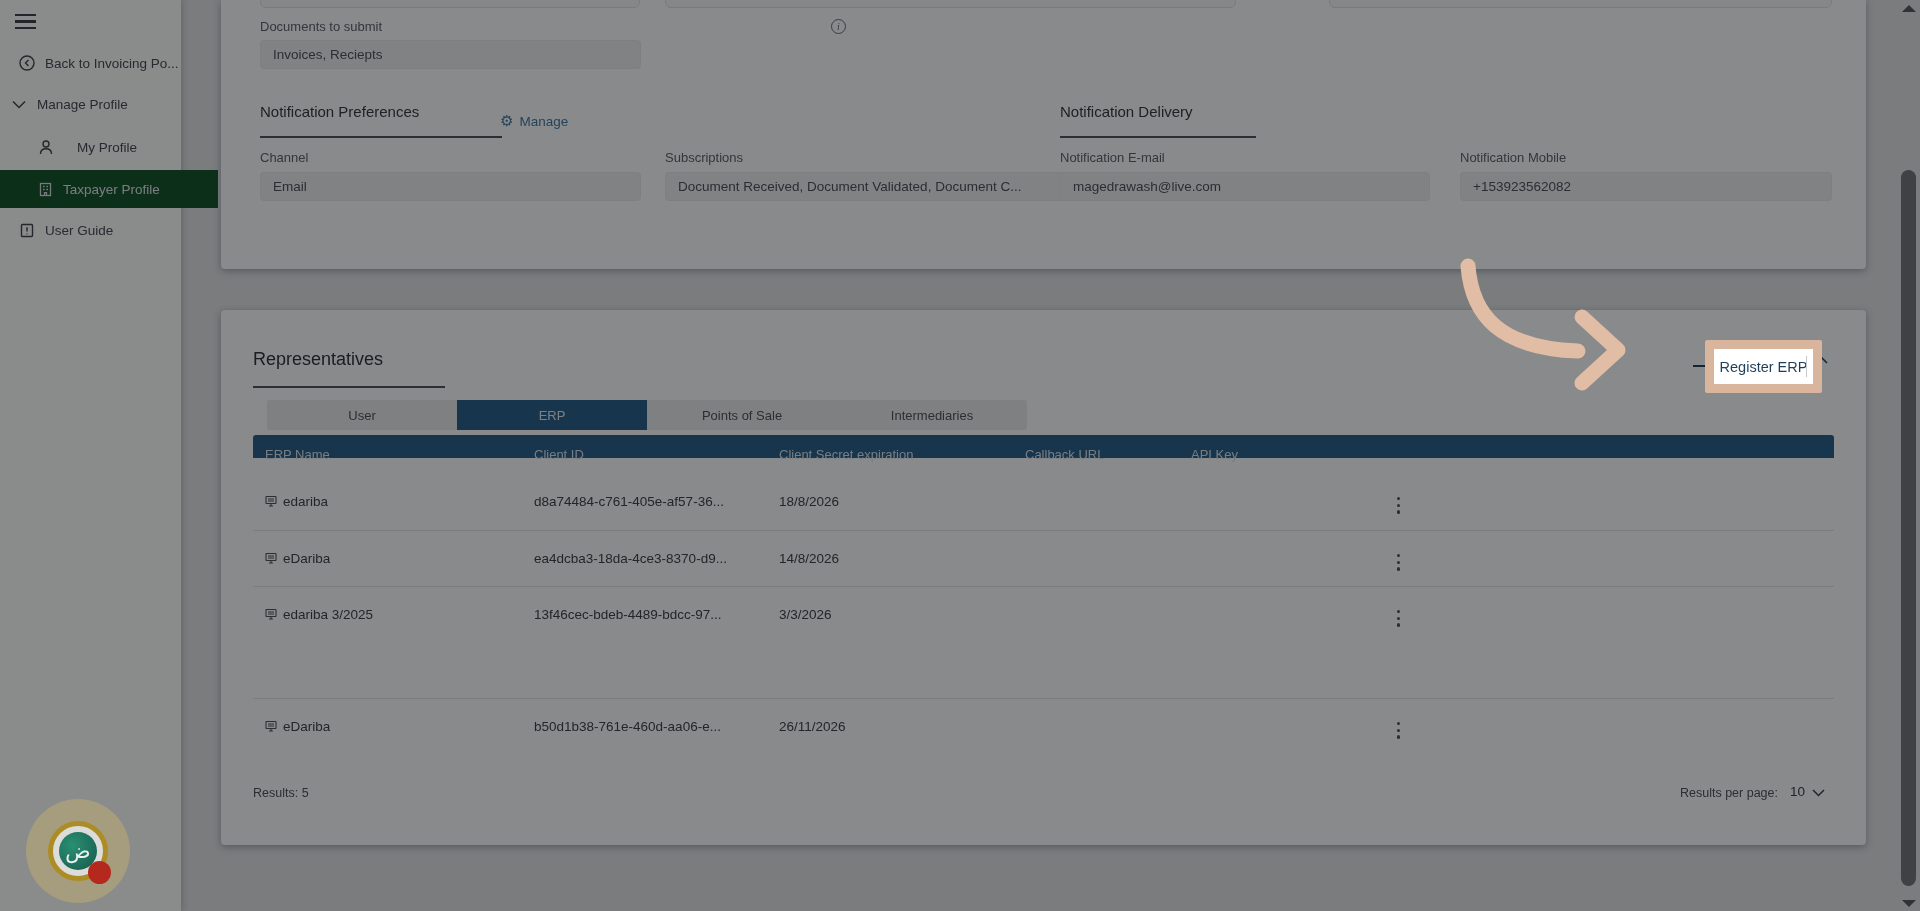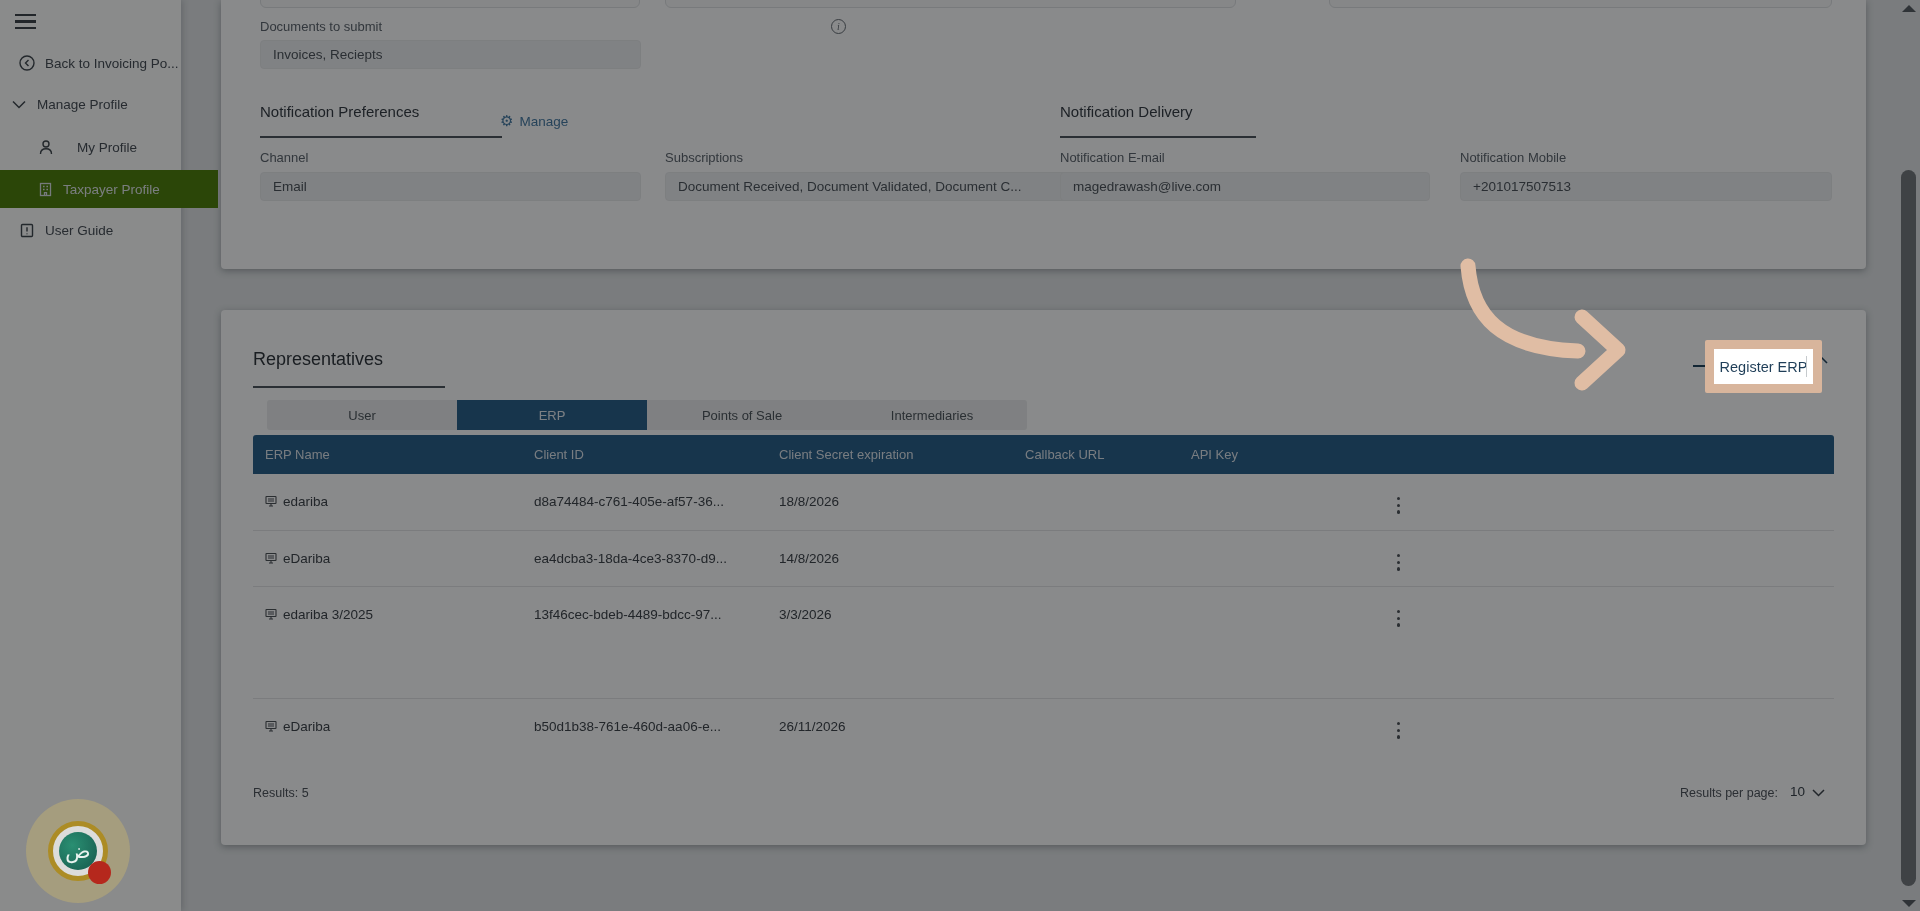"Taxpayer Profile" .side-row.active { background: #4d7c0f -> #14532d }
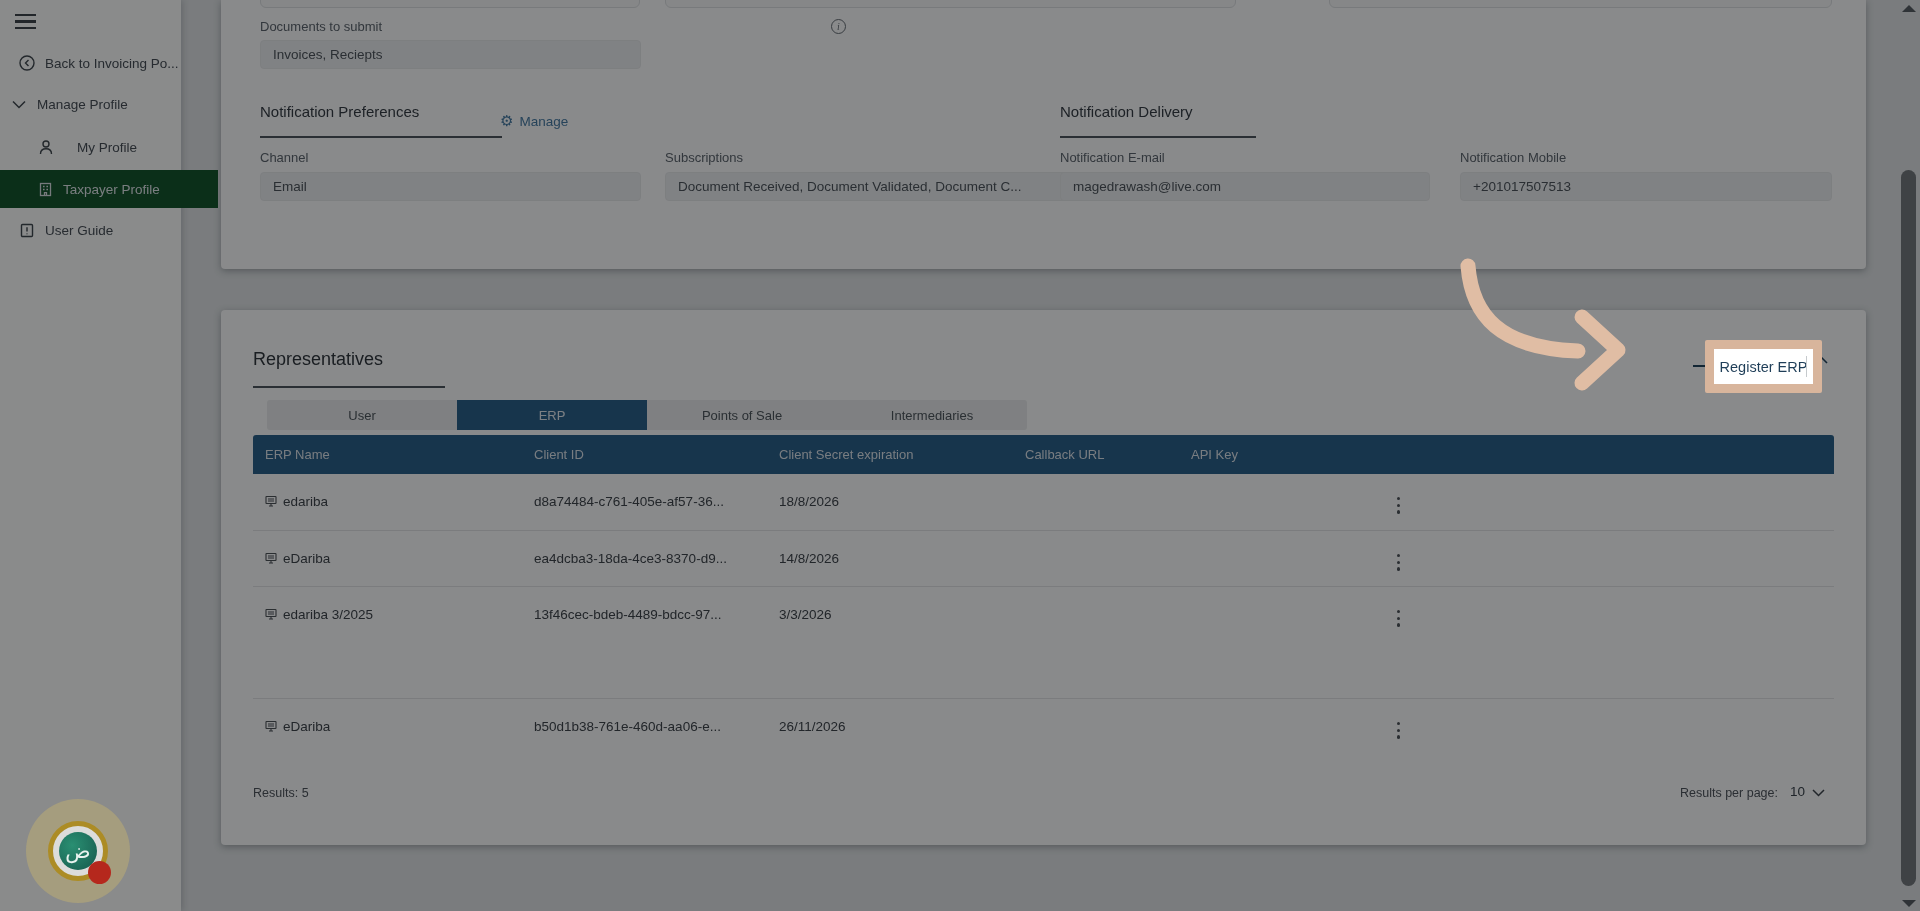"+201017507513" div.fld { text: +201017507513 -> +153923562082 }
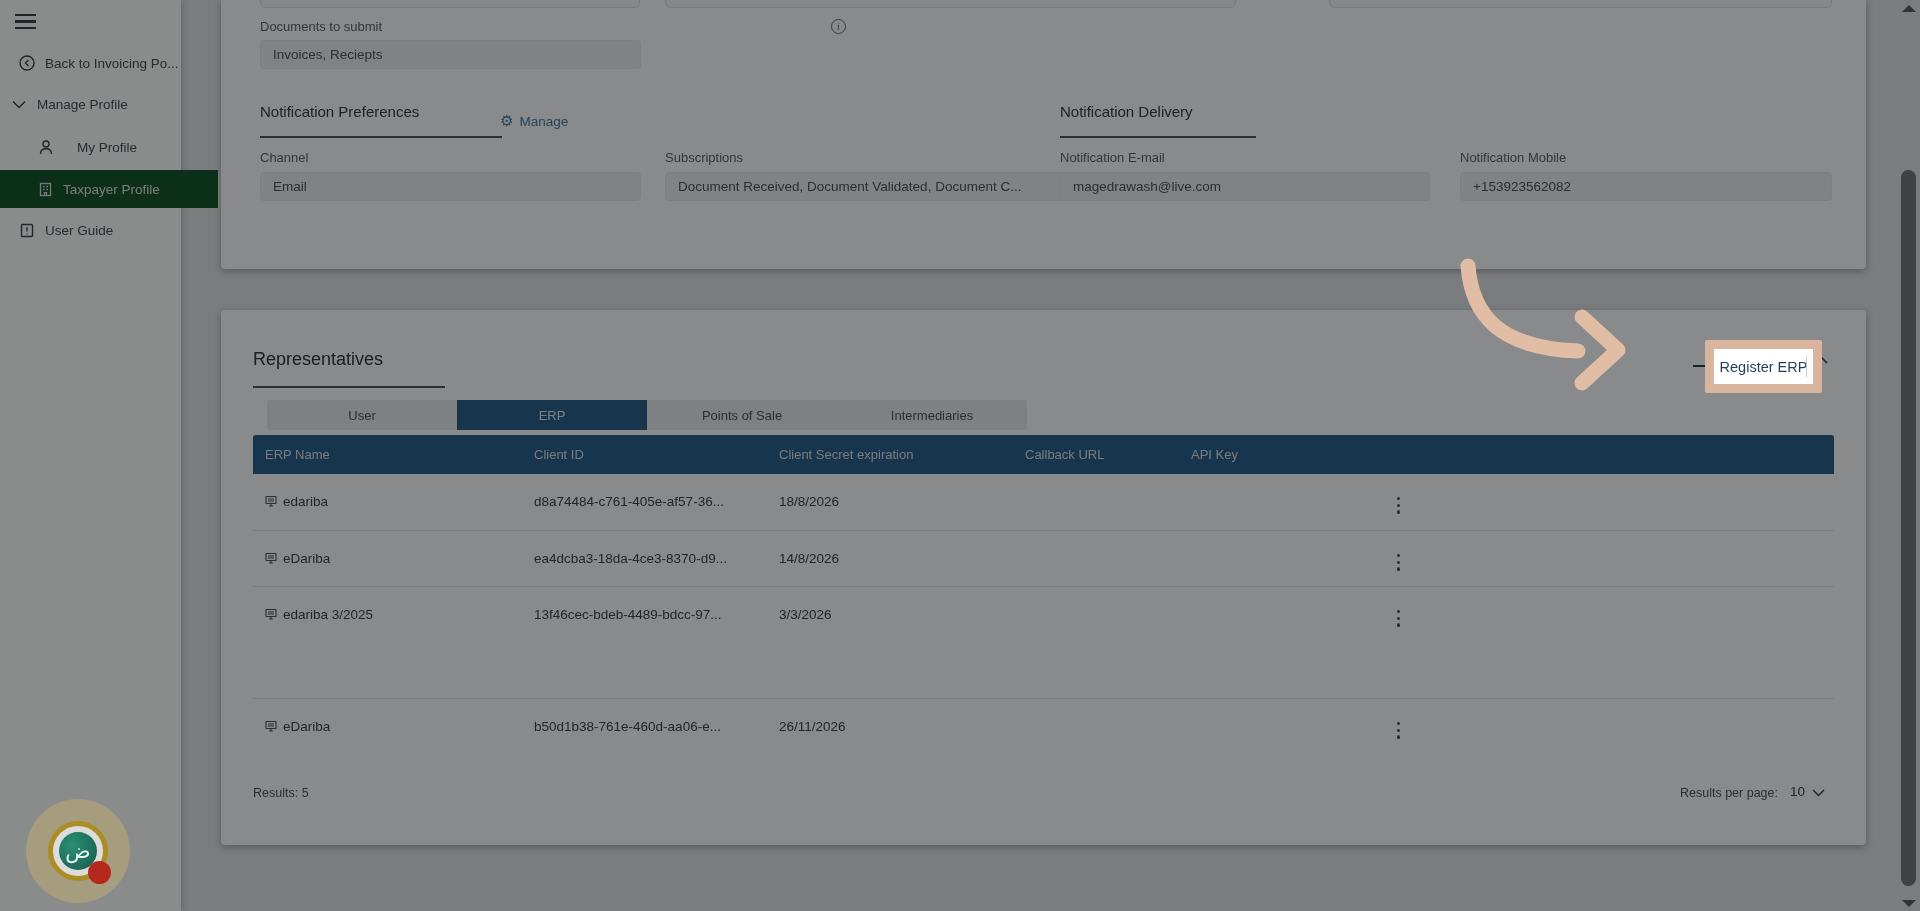"ERP Name" div.thead { height: 39px -> 23px }
